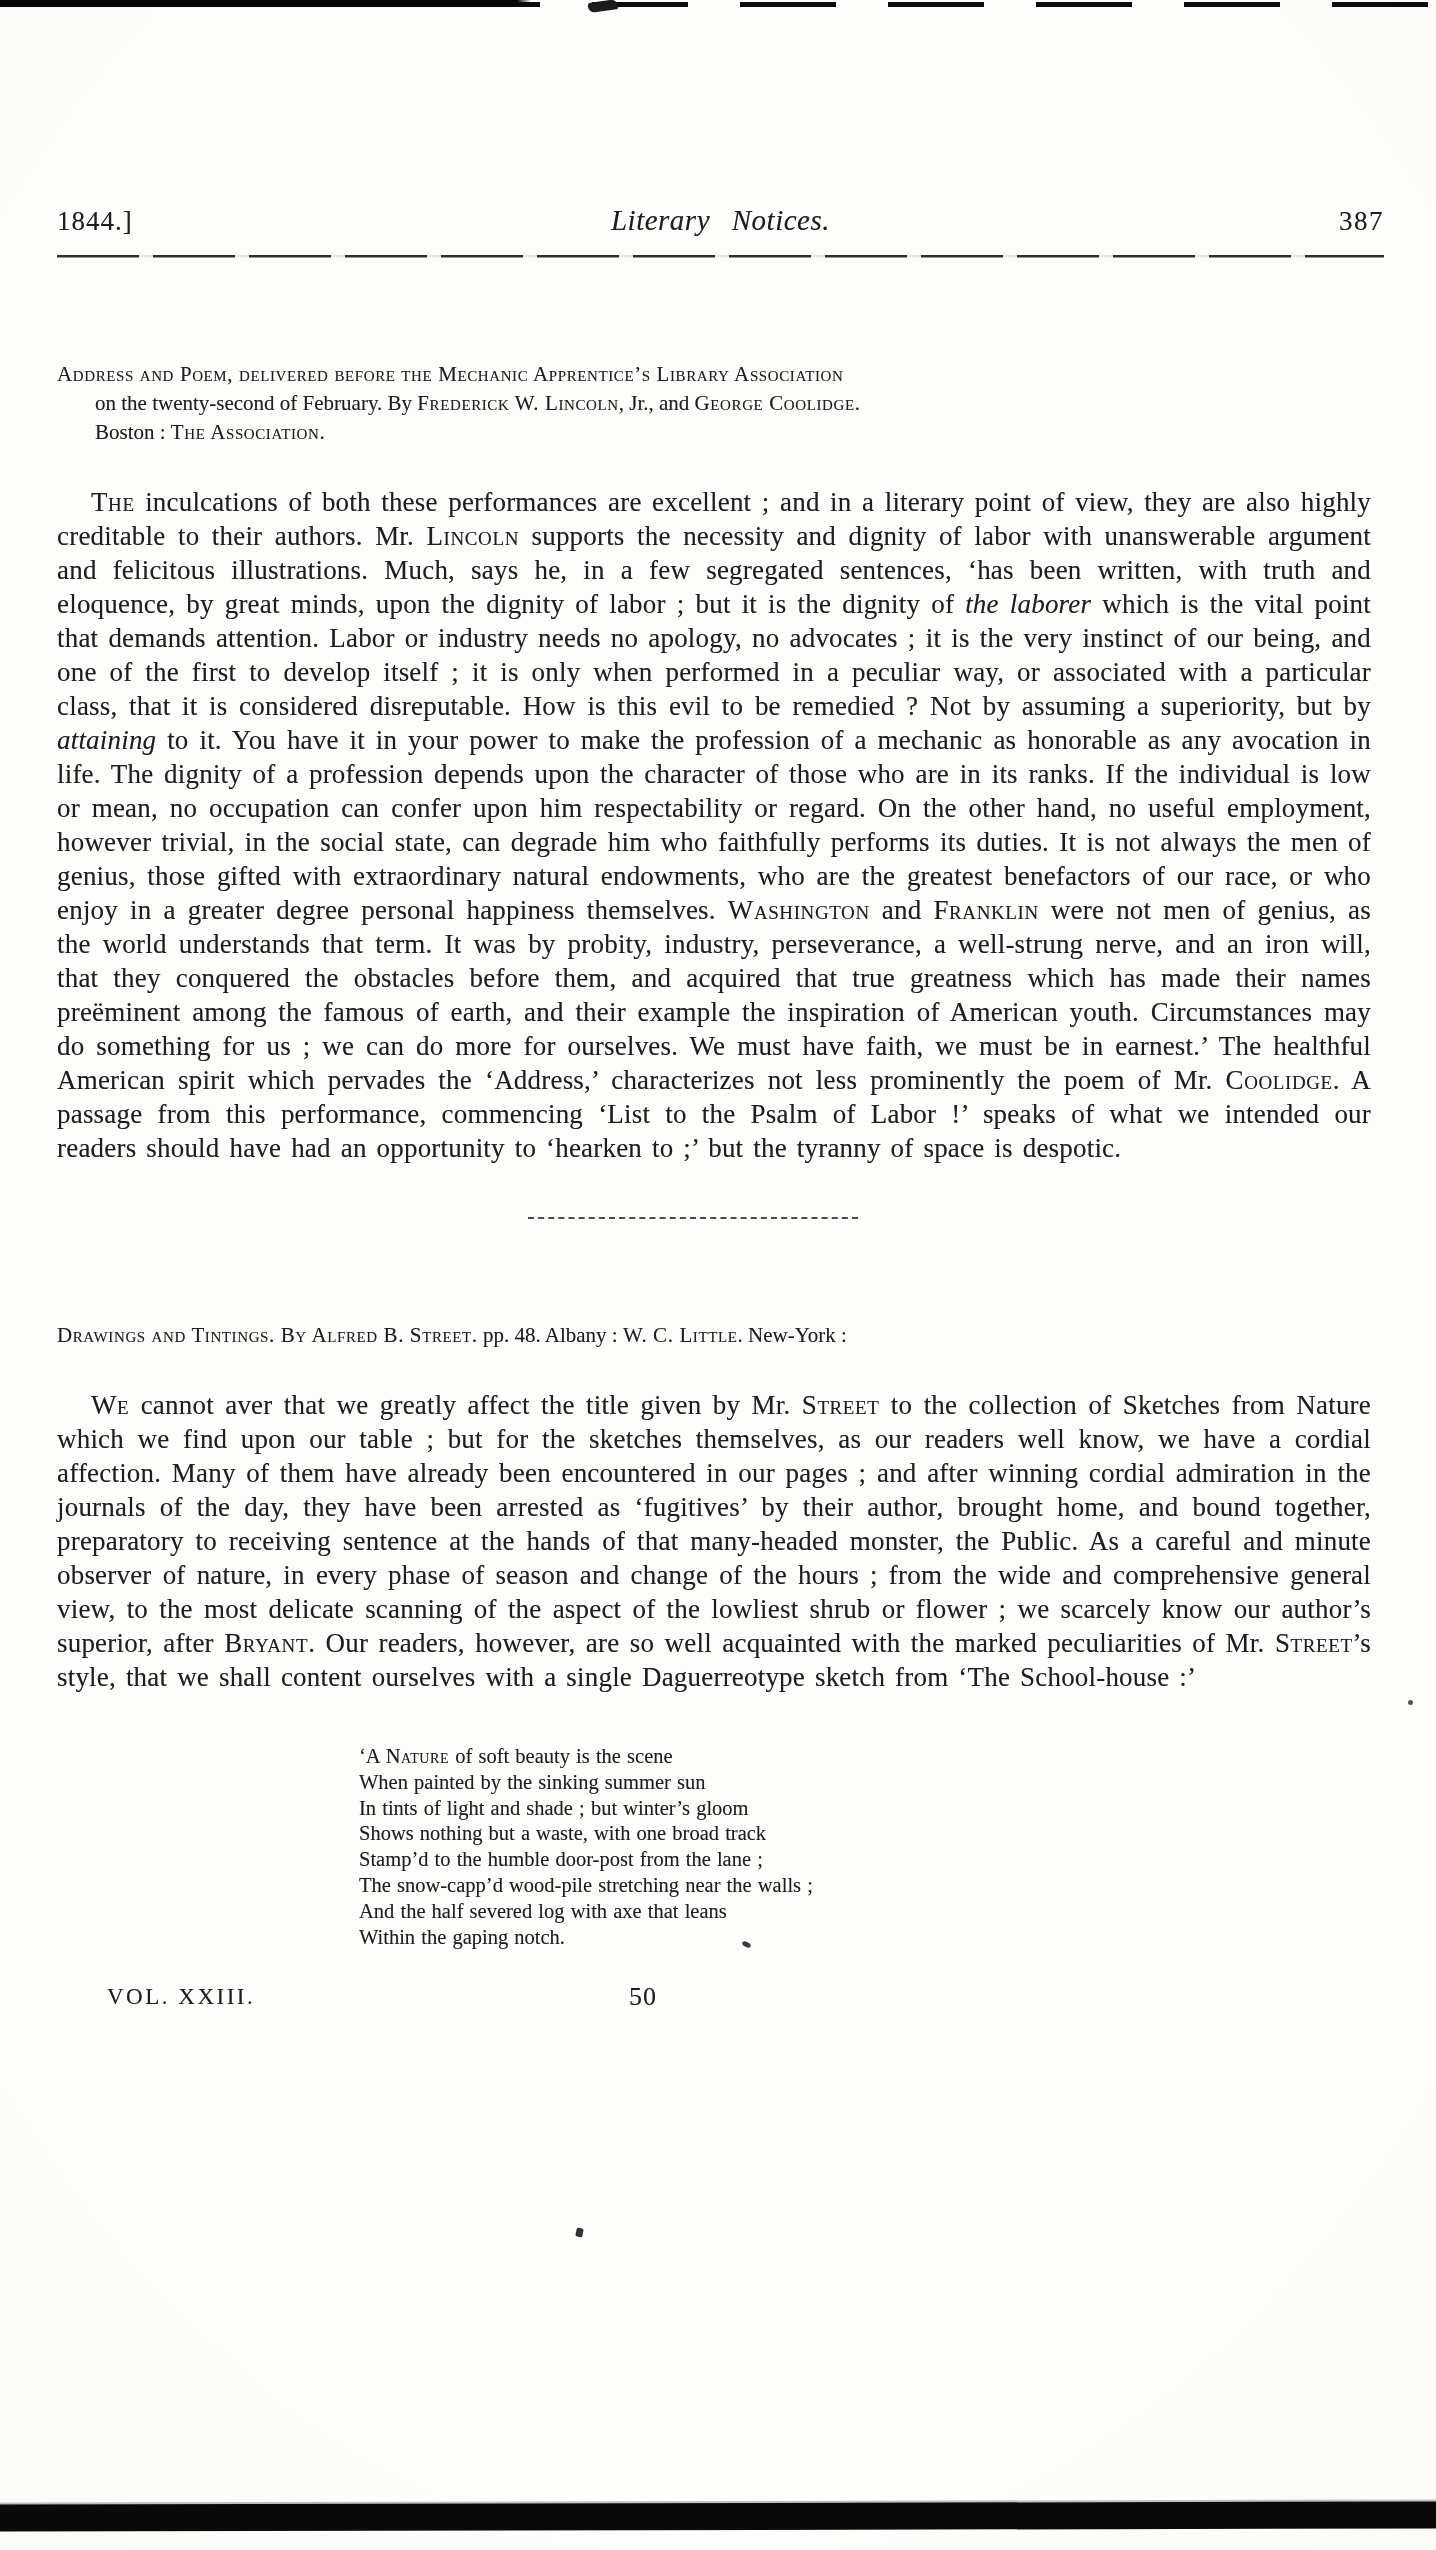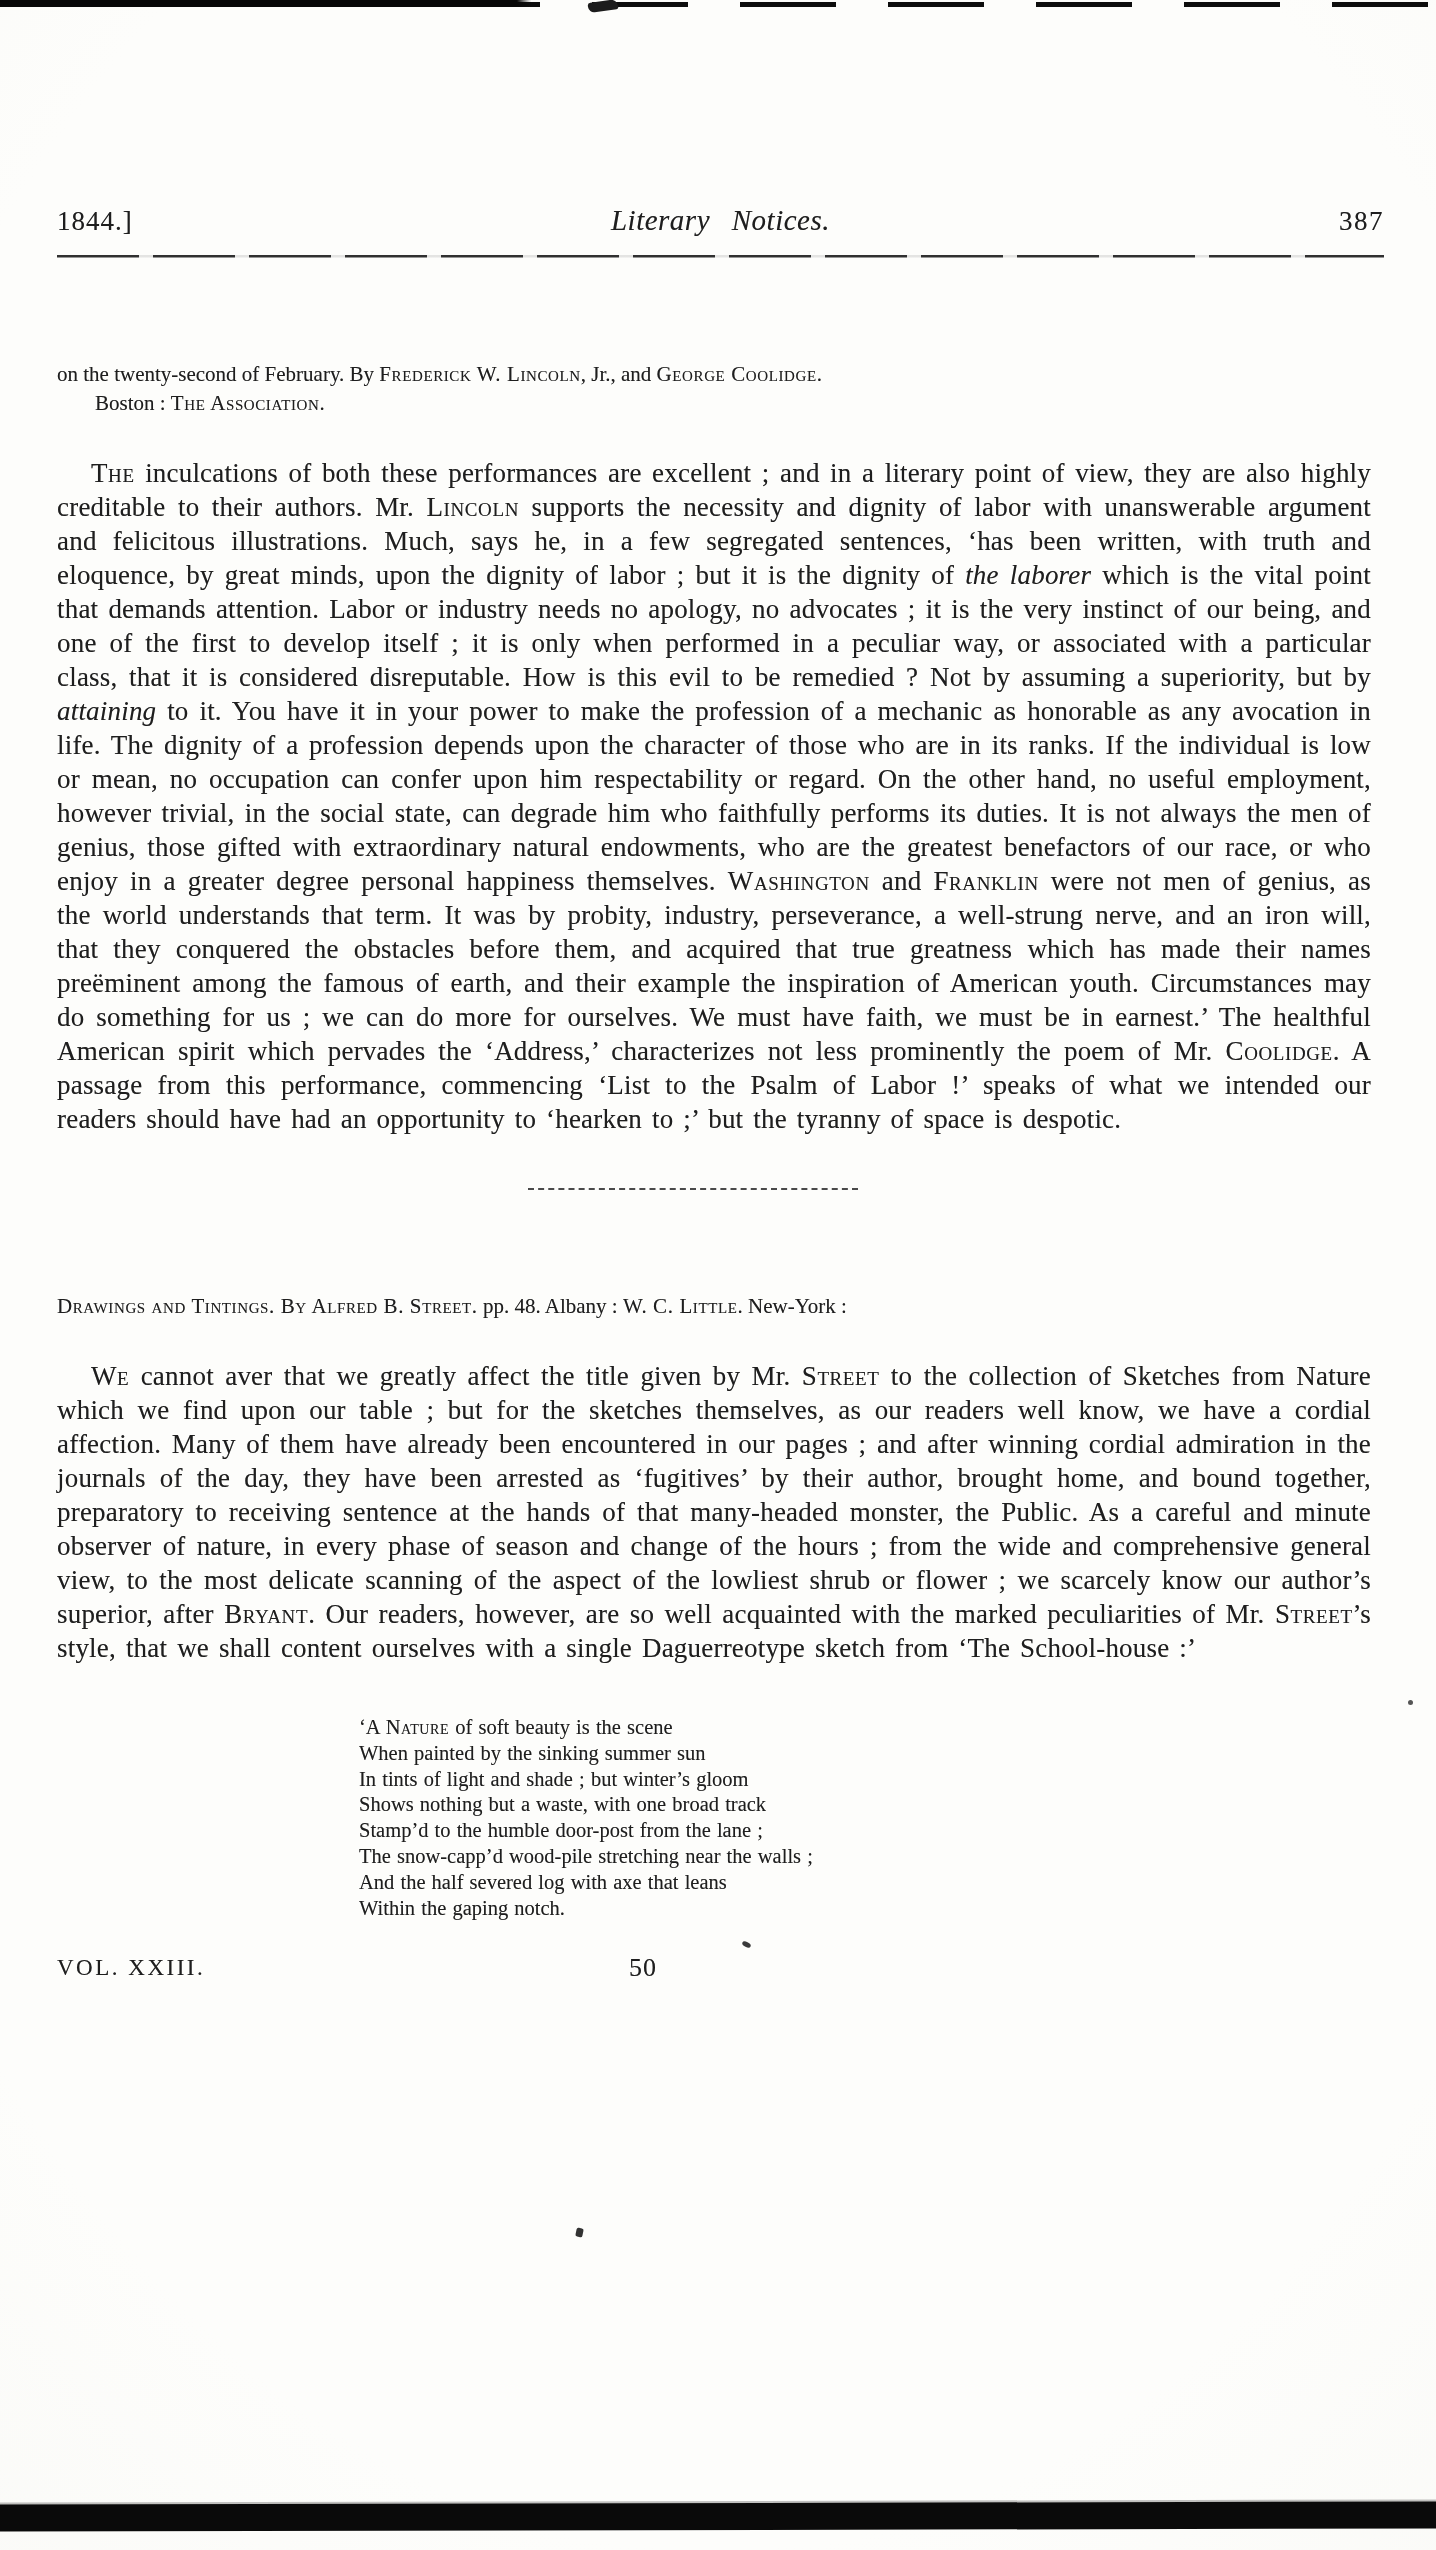"Address and Poem, delivered before" div.line { html: none -> <div><span>Address and Poem, delivered before the Mechanic Apprentice’s Library Association</span></div> }
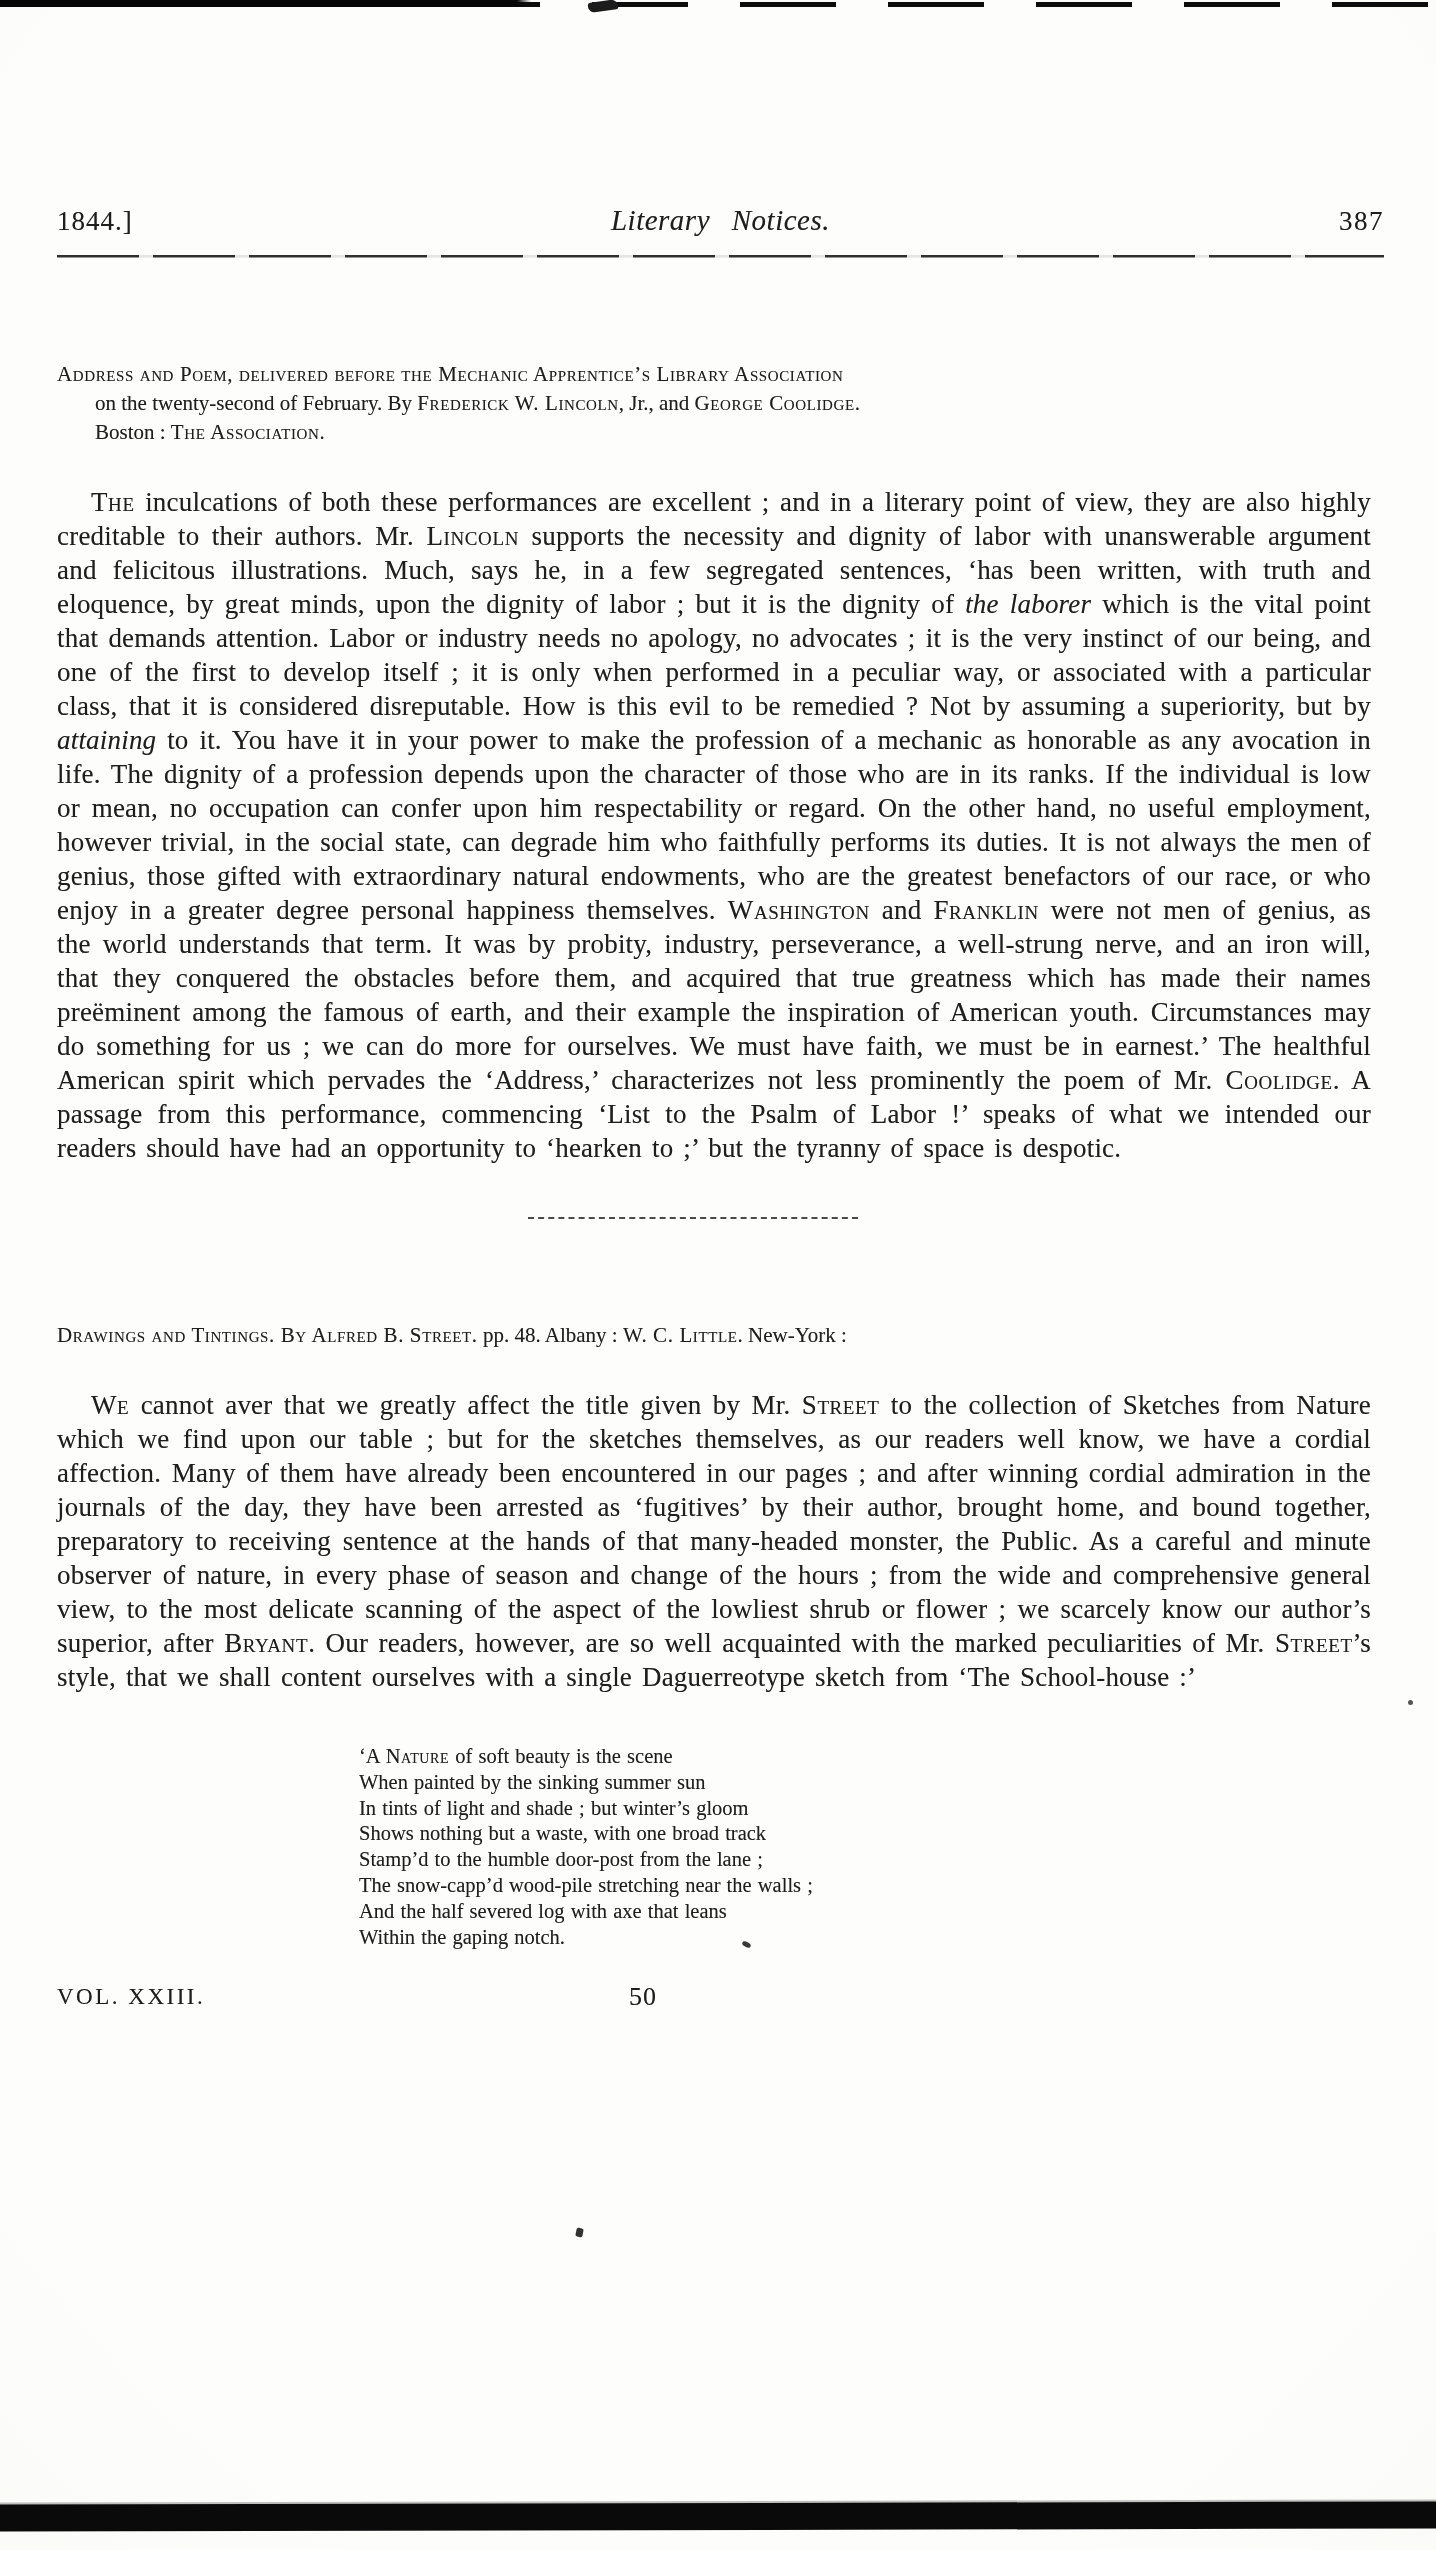"VOL. XXIII." .footer-vol { margin-left: none -> 50px }
